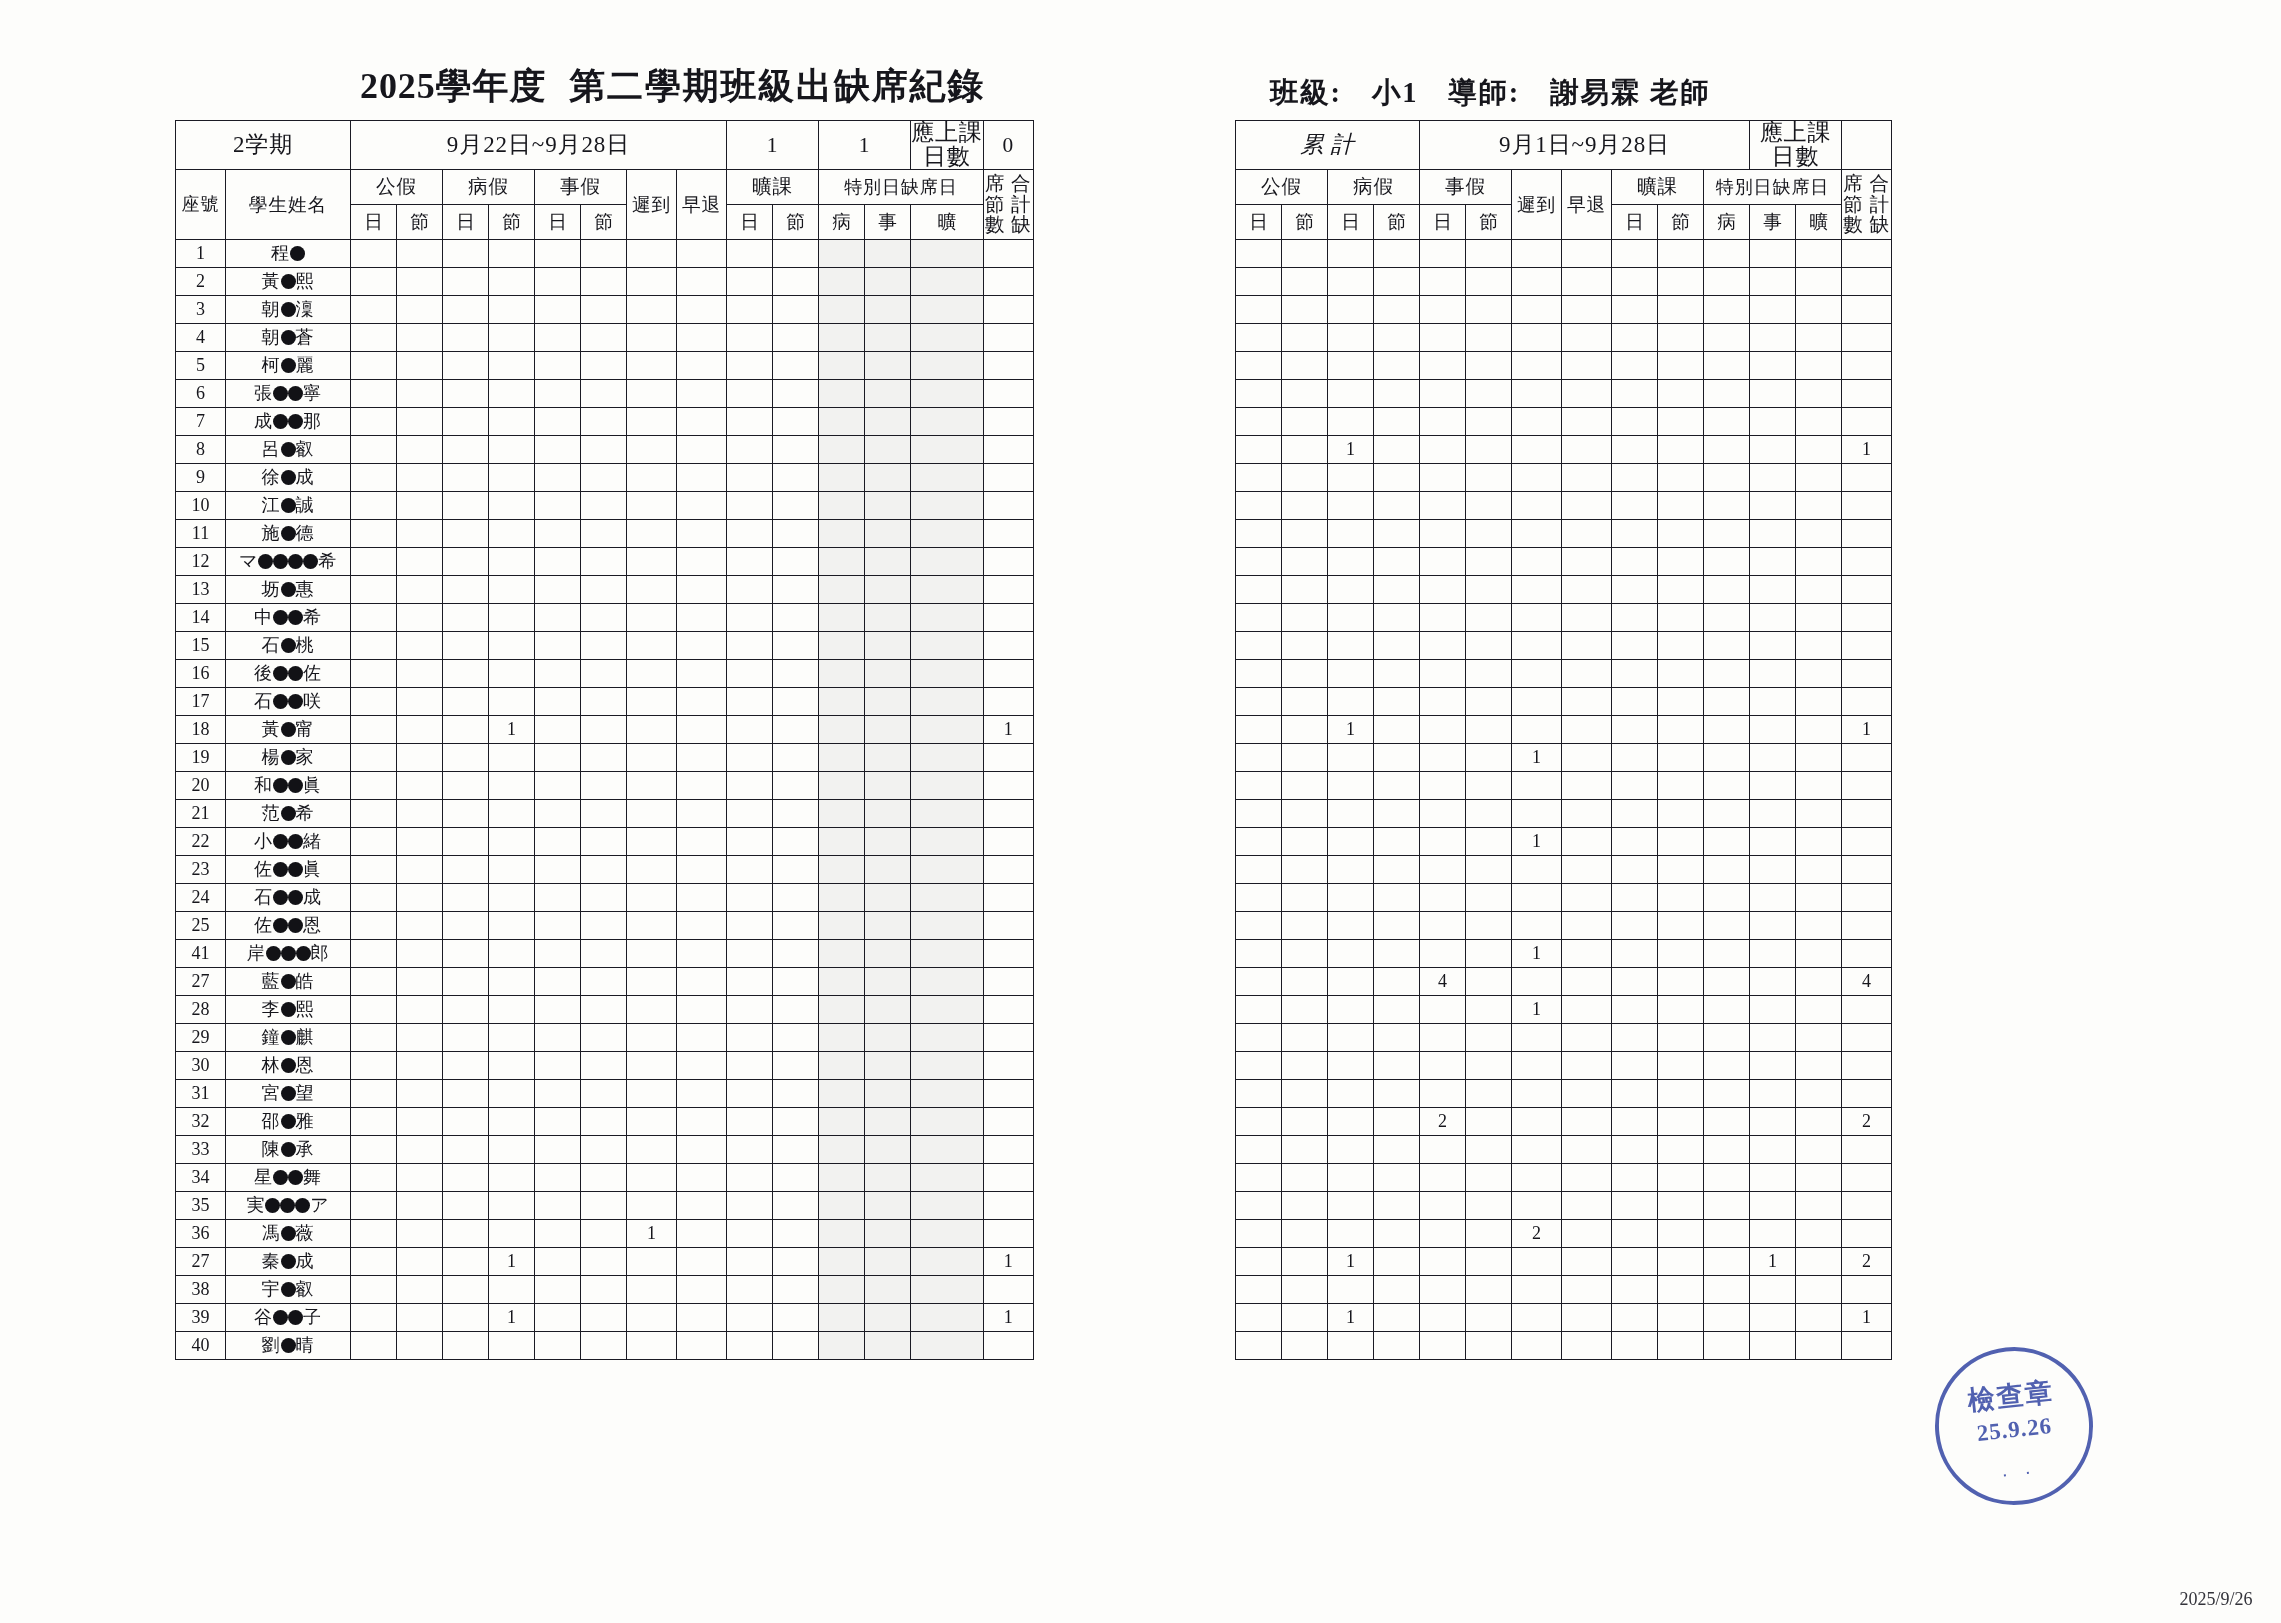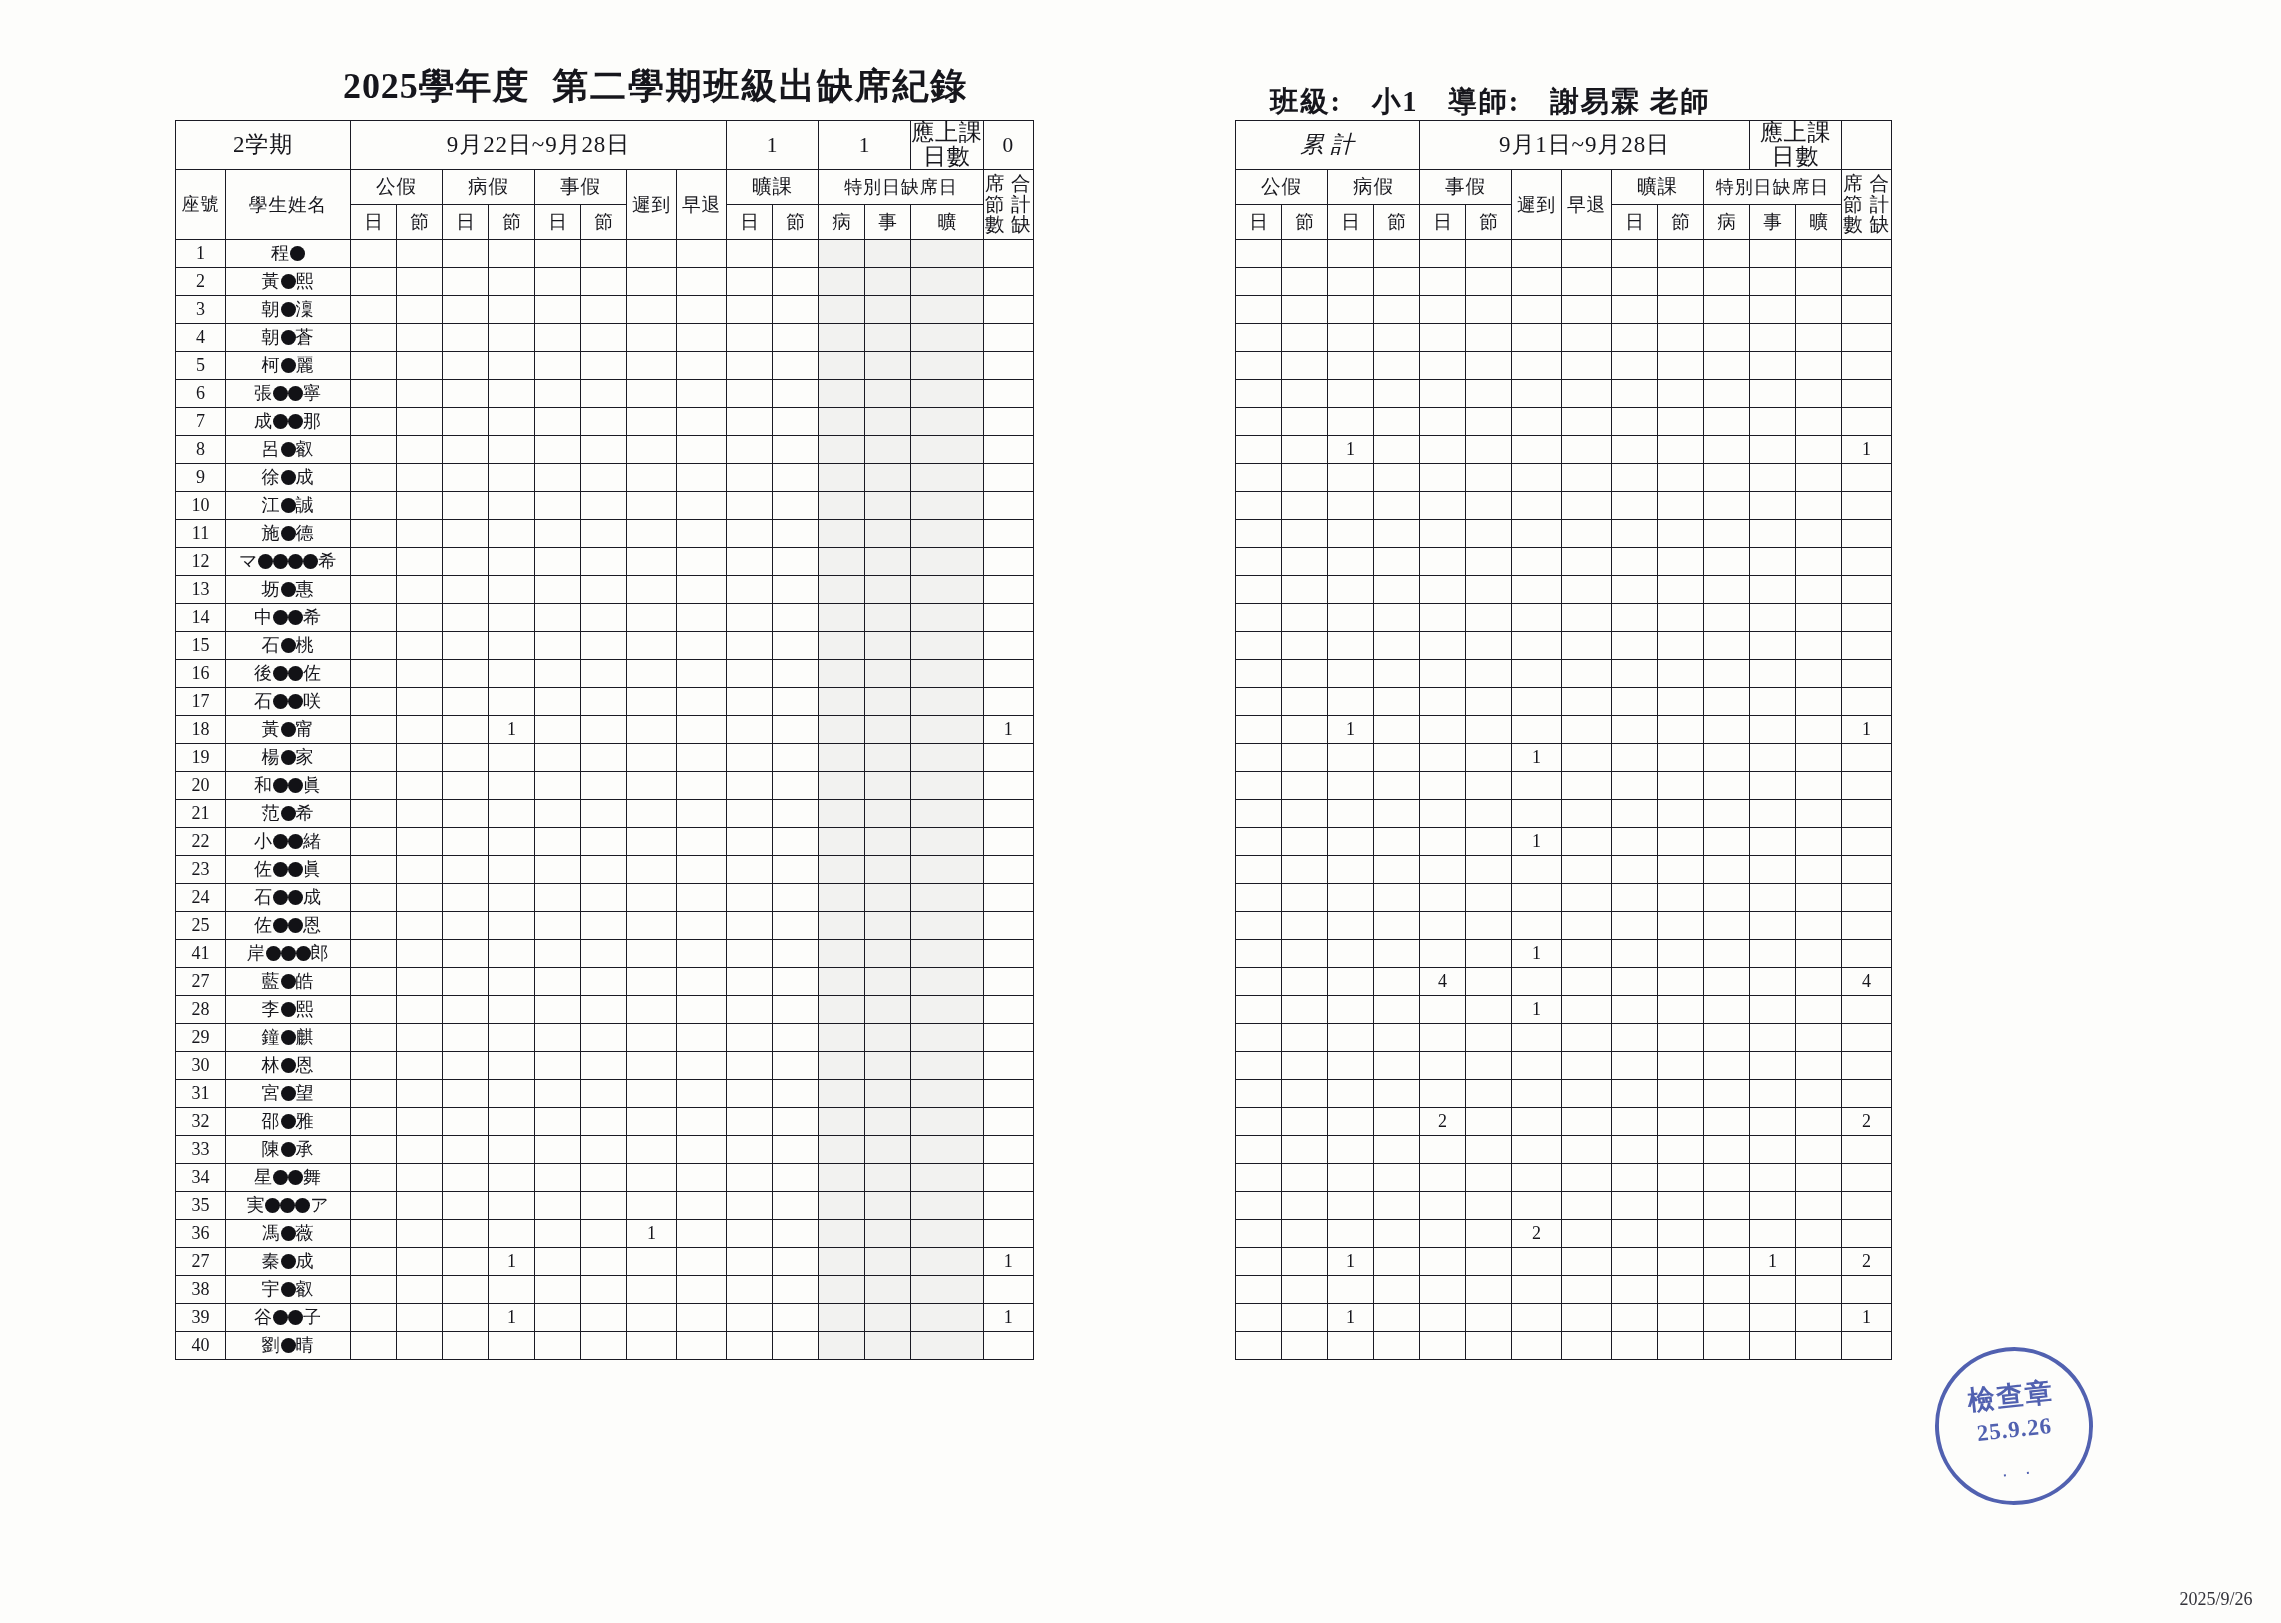"2025學年度 第二學期班級出缺席紀錄" .doc-title { left: 343px -> 360px }
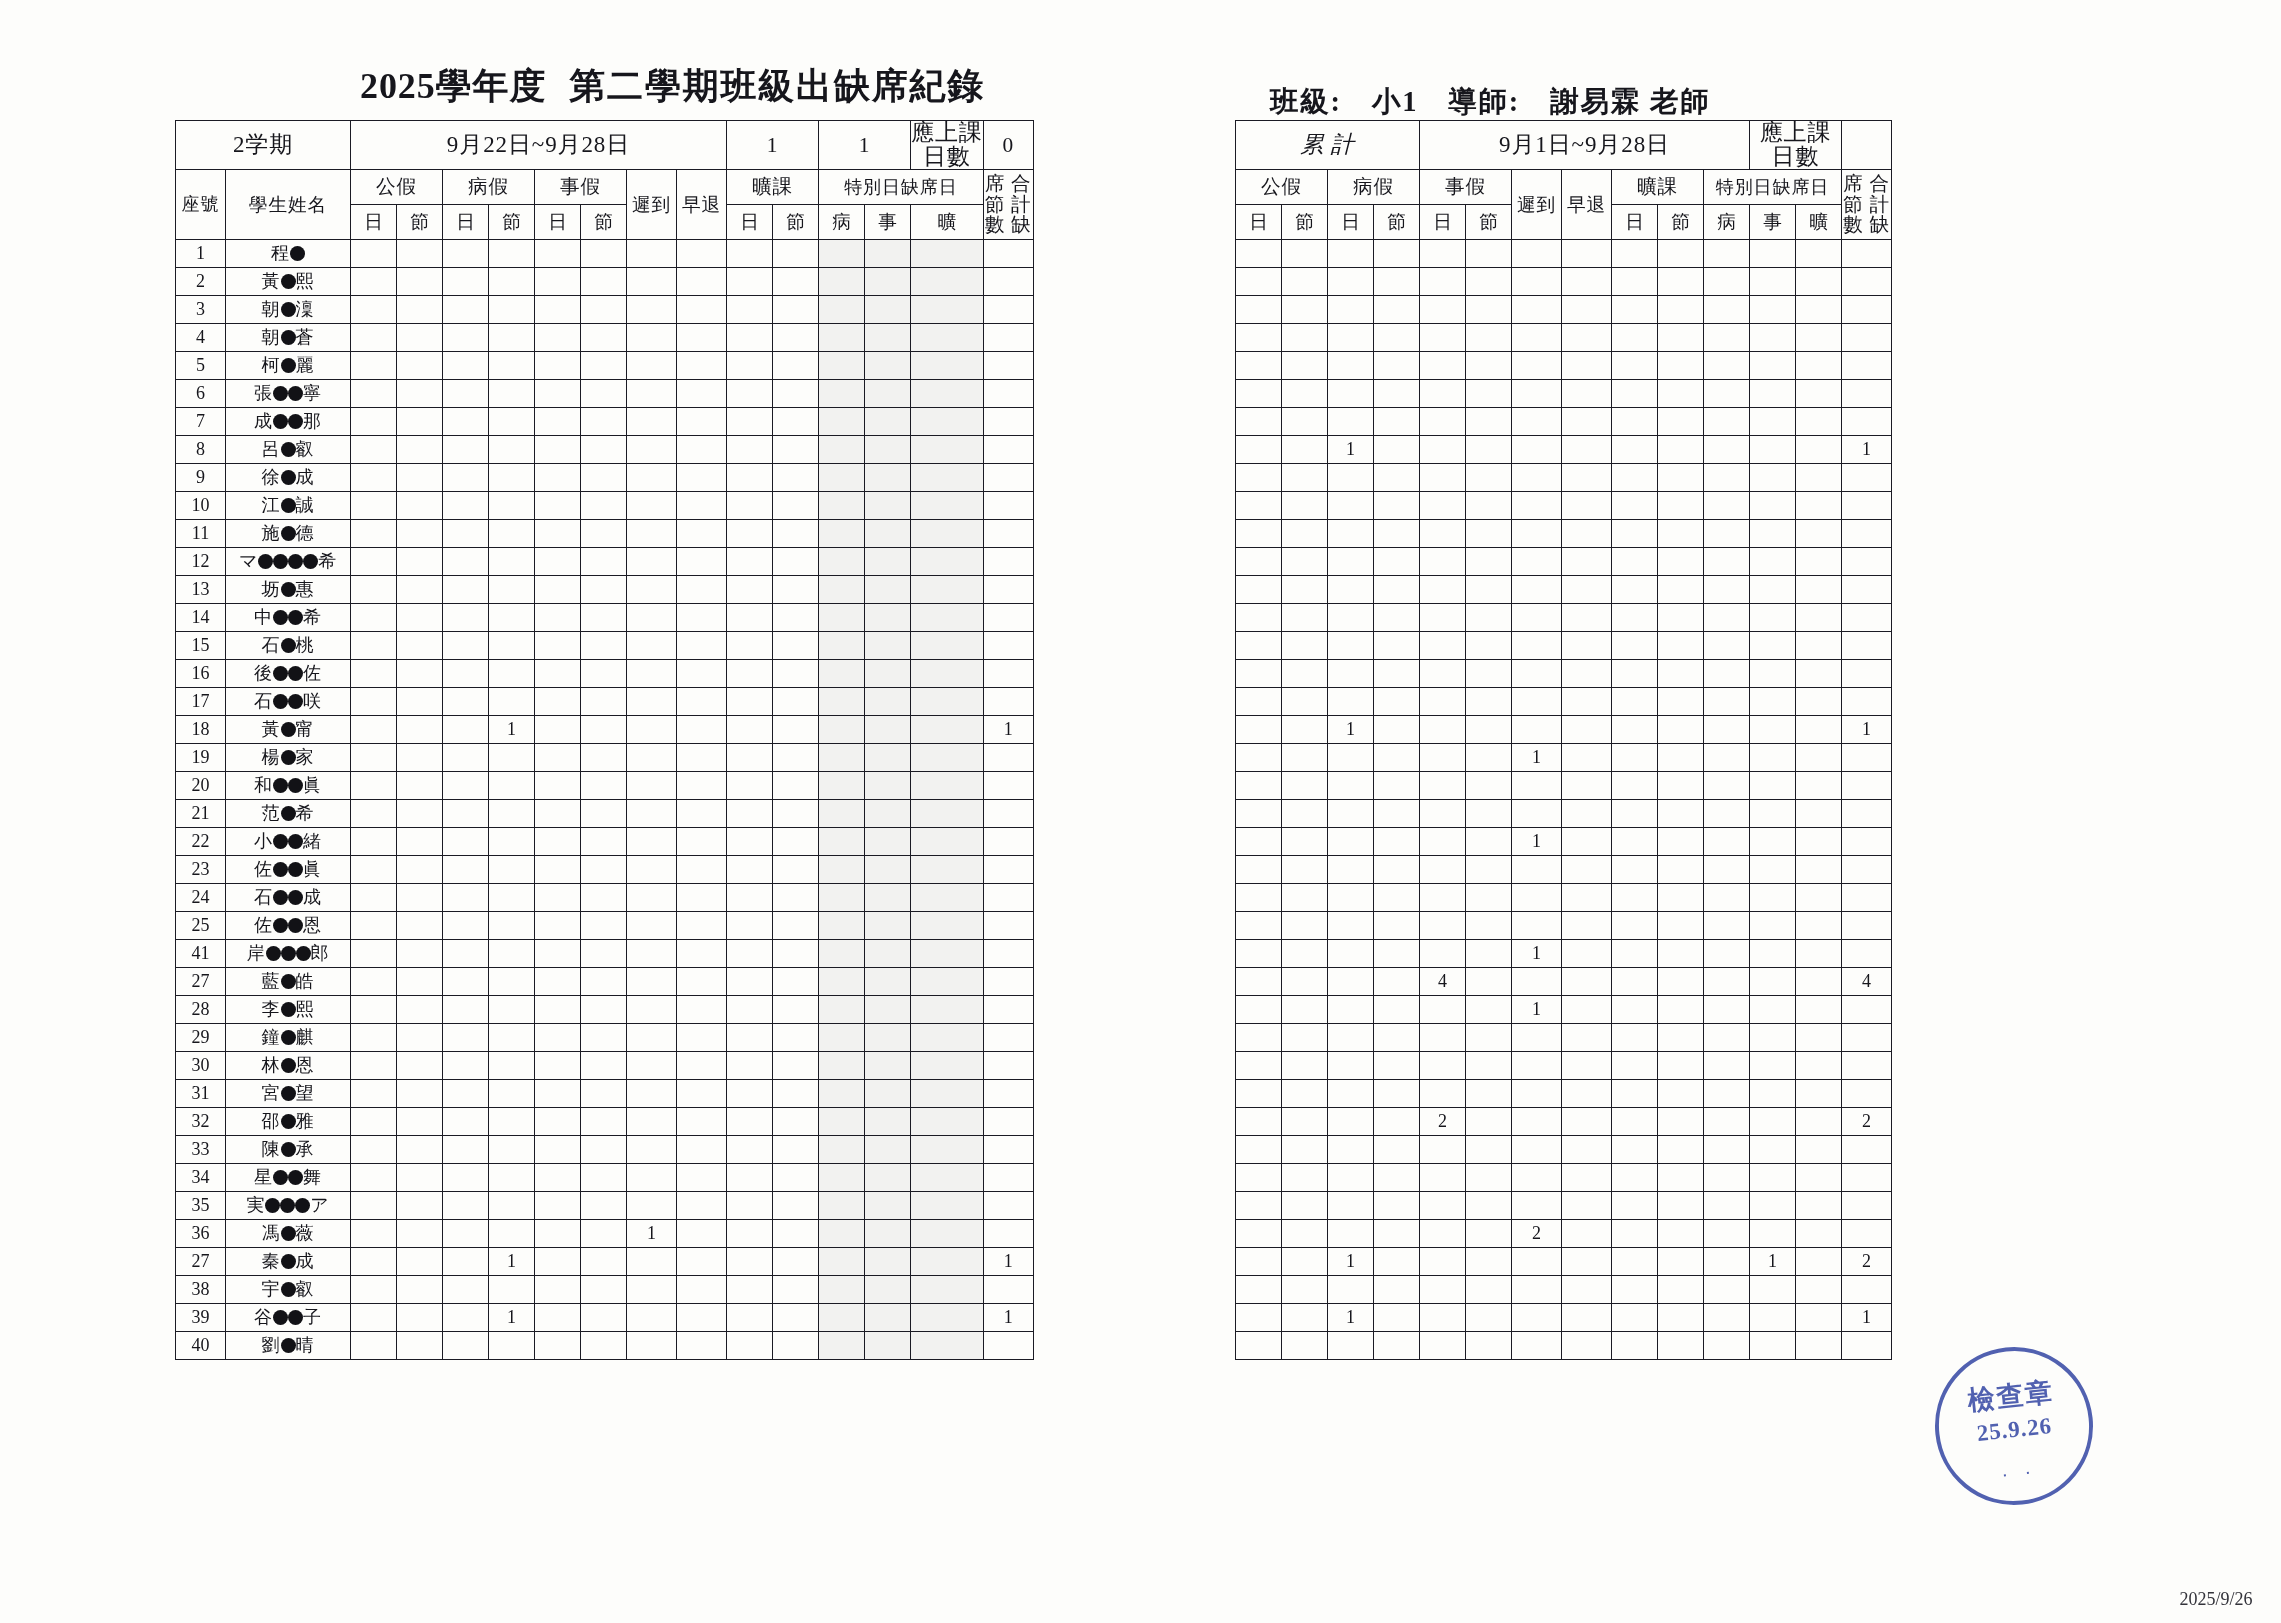"班級: 小1 導師: 謝易霖 老師" .class-info { top: 46px -> 37px }
